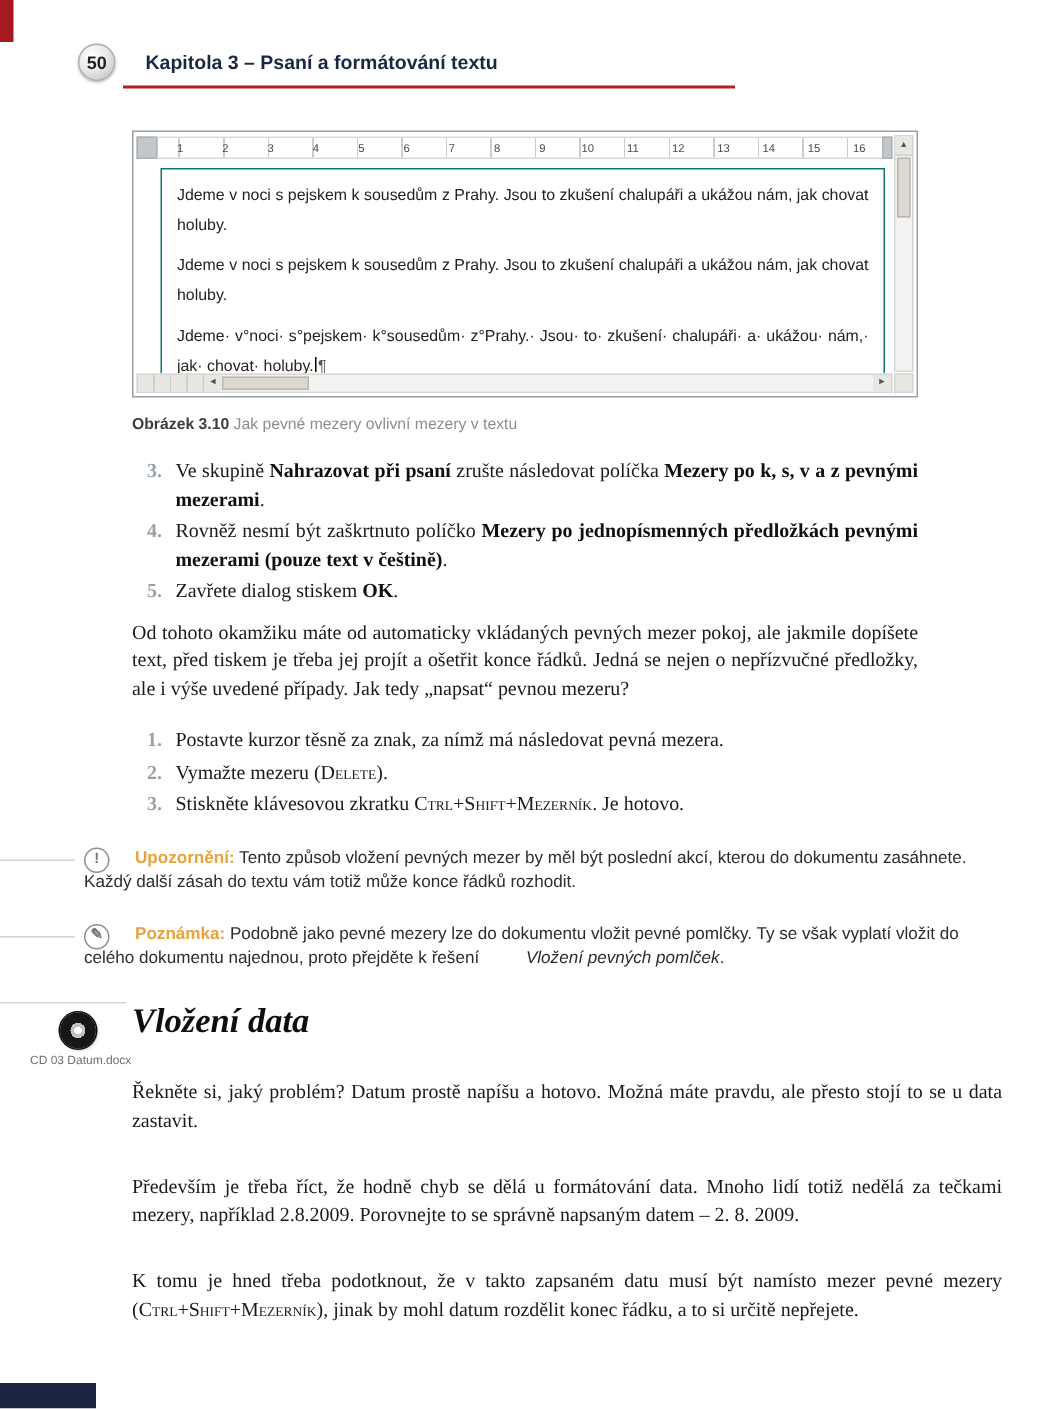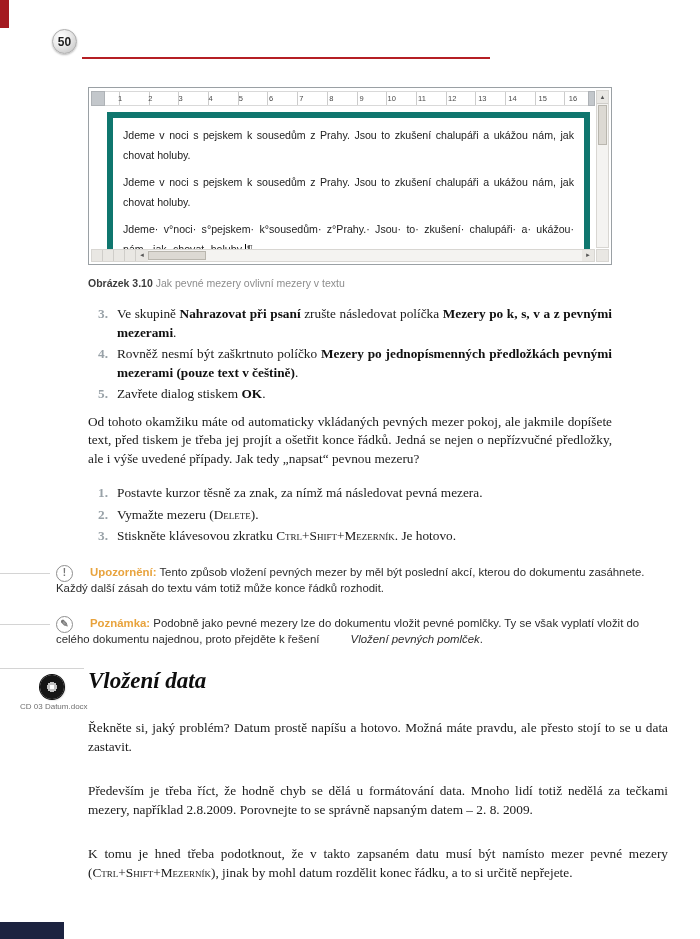"Kapitola 3 – Psaní a" div.chapter { html: none -> <div>Kapitola 3 – Psaní a formátování textu</div> }
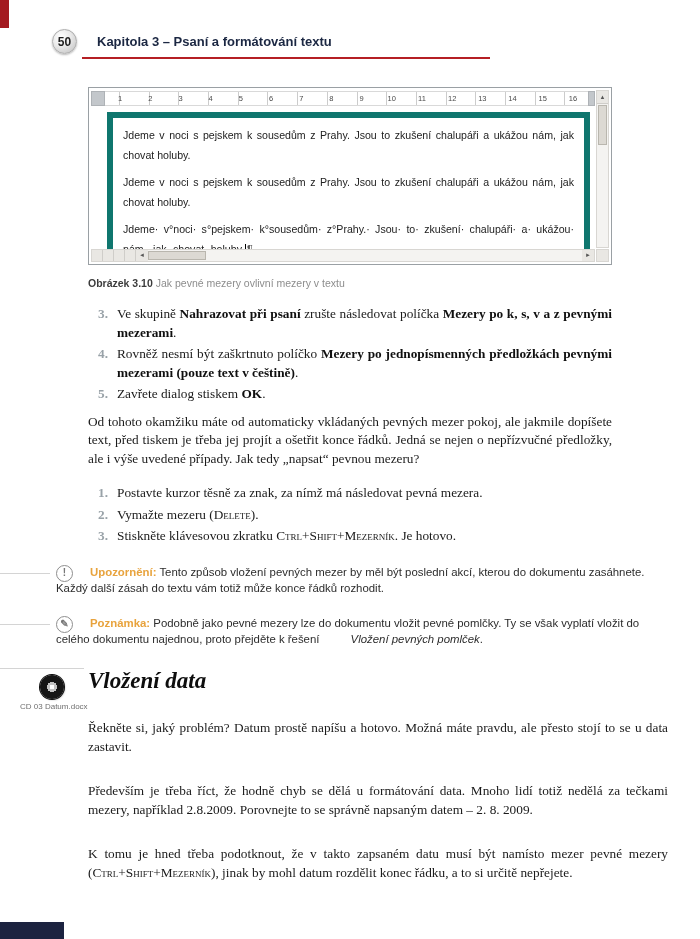"Jdeme v noci s pejskem" .boundary { border: 6px solid #0f766e -> 1px solid #0f766e }
